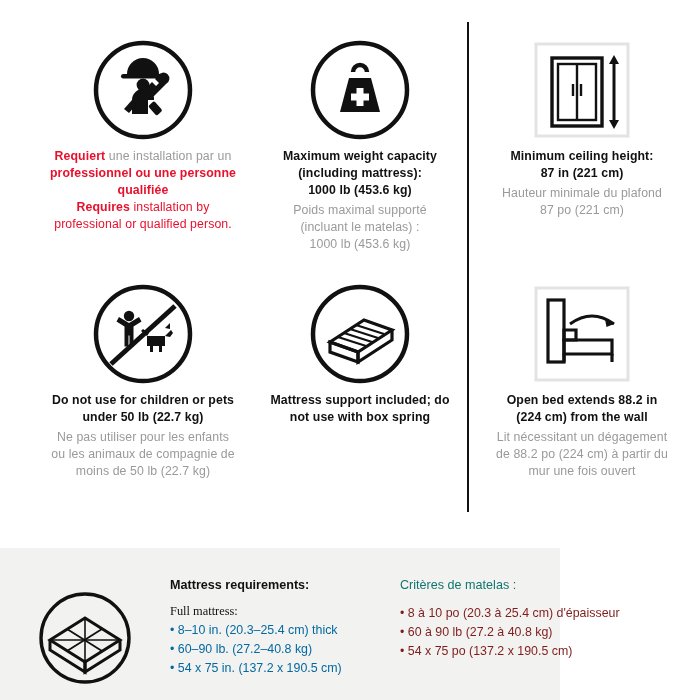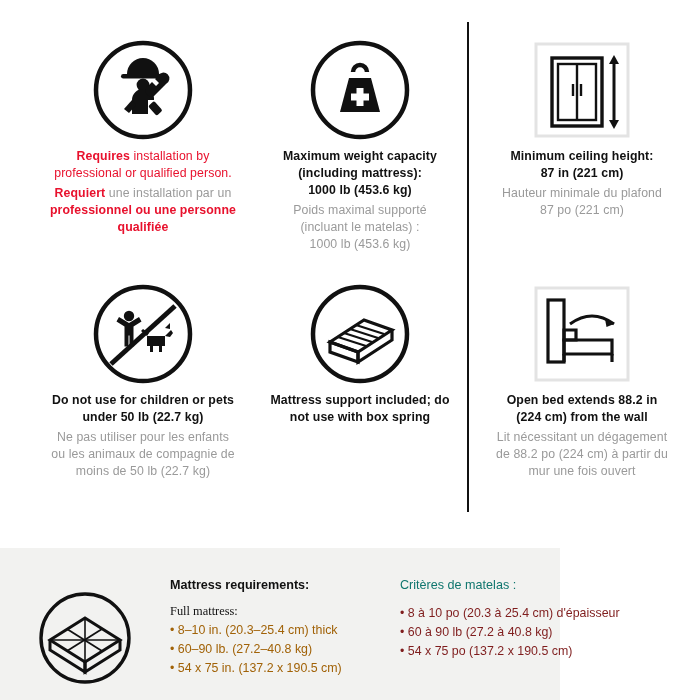"Requires installation by" div.cap { order: before "Requiert une installation par un" -> after "Requiert une installation par un" }
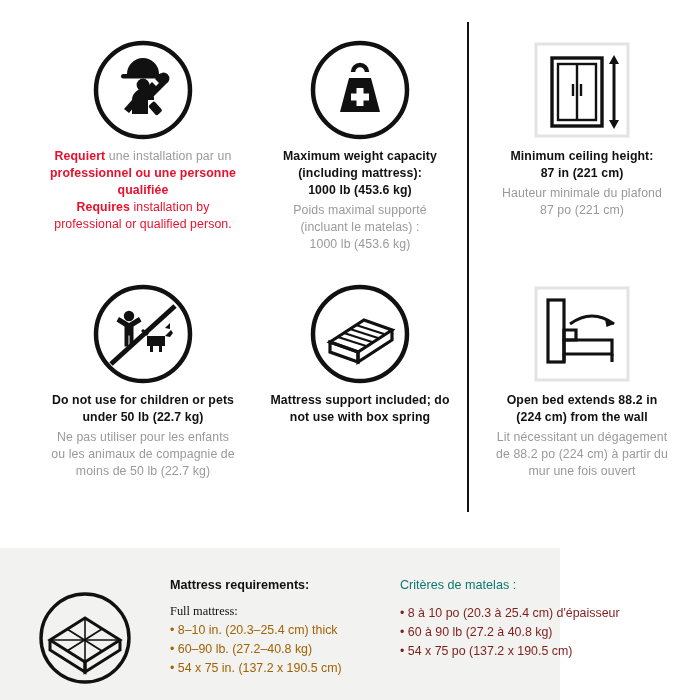"• 8–10 in. (20.3–25.4 cm)" .b-li { color: #a16207 -> #0369a1 }
